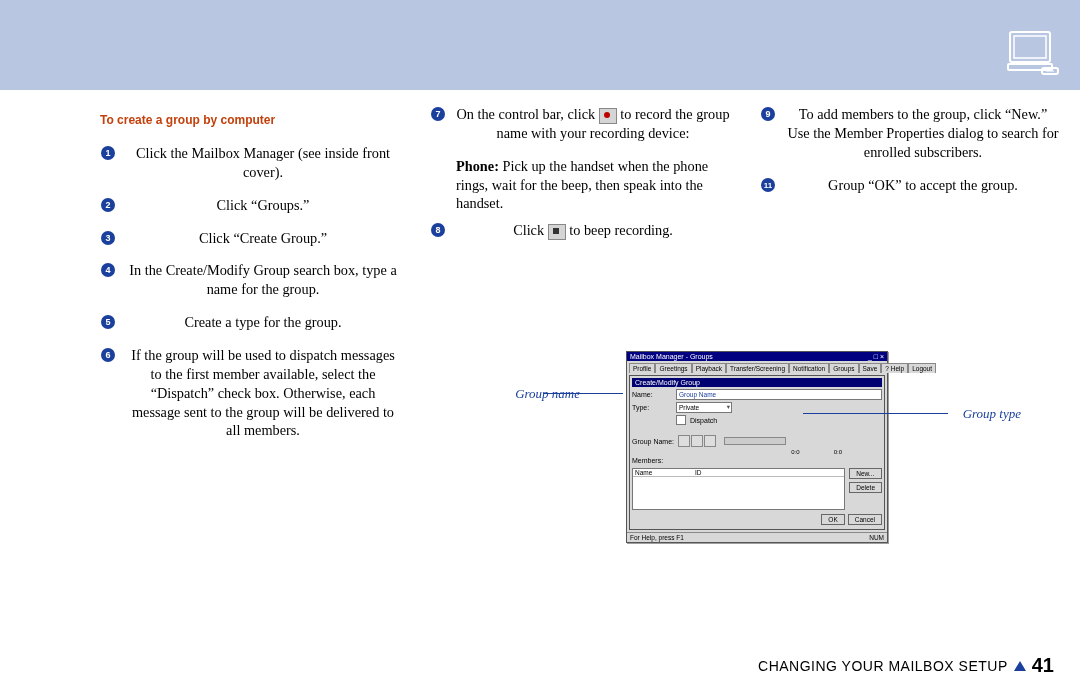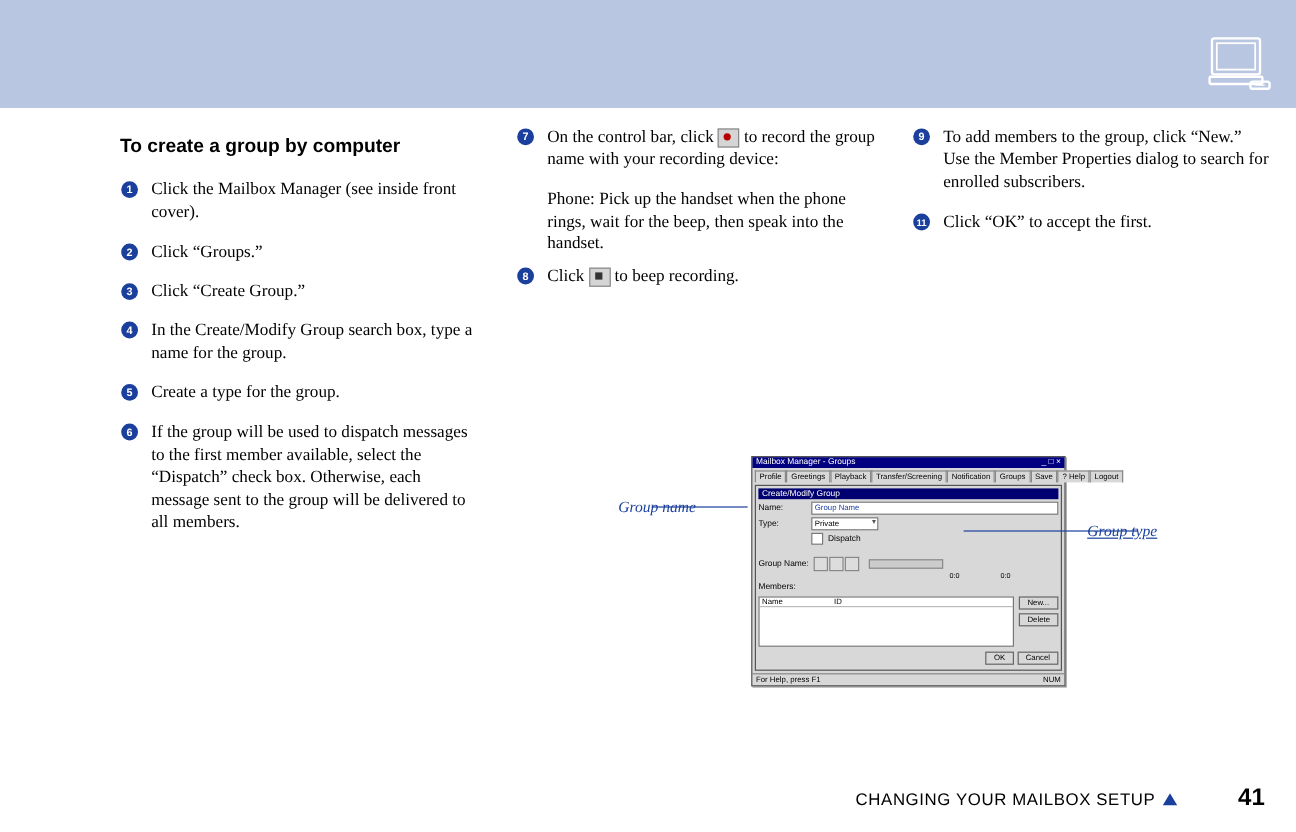"To create a group by" h3.section-title { color: #000000 -> #c2410c; font-size: 16px -> 12px }
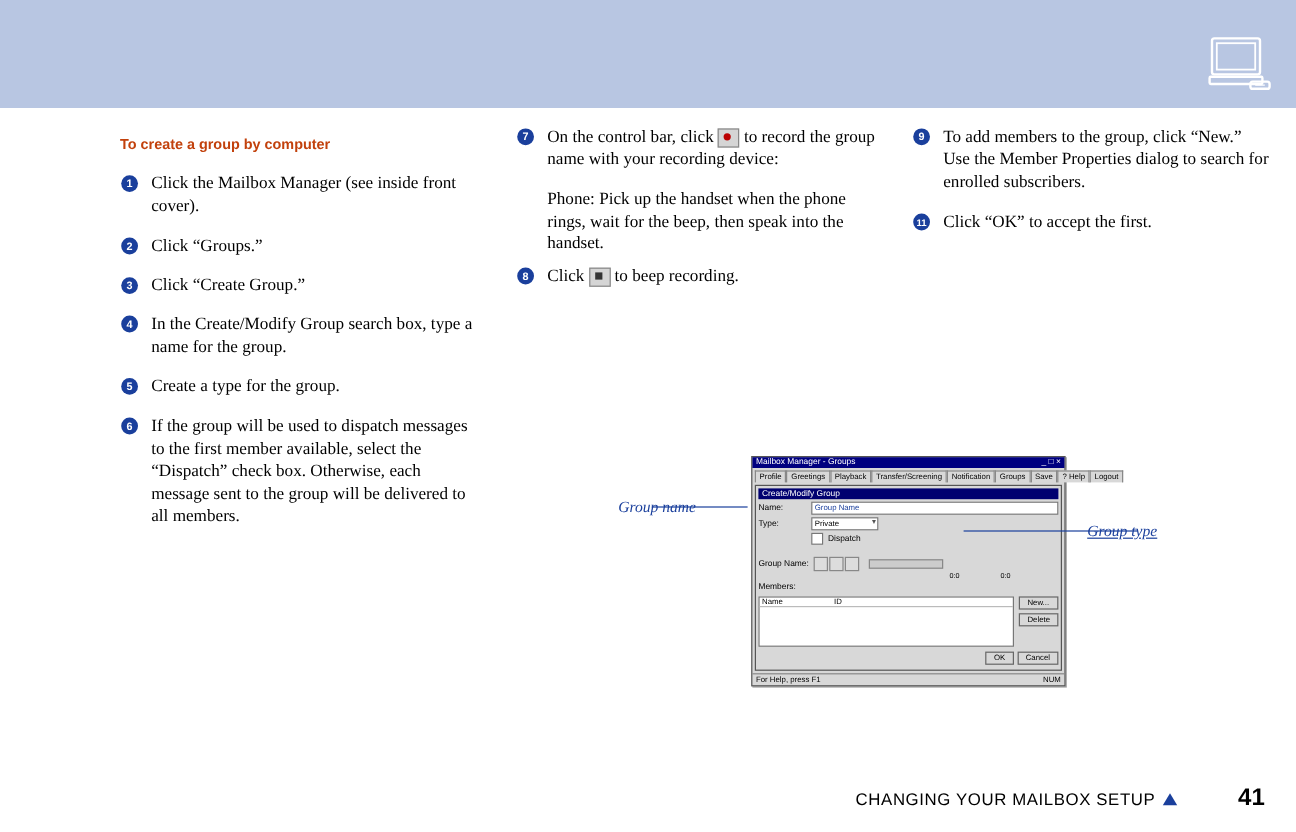"On the control bar, click" .step .txt p { text-align: none -> center }
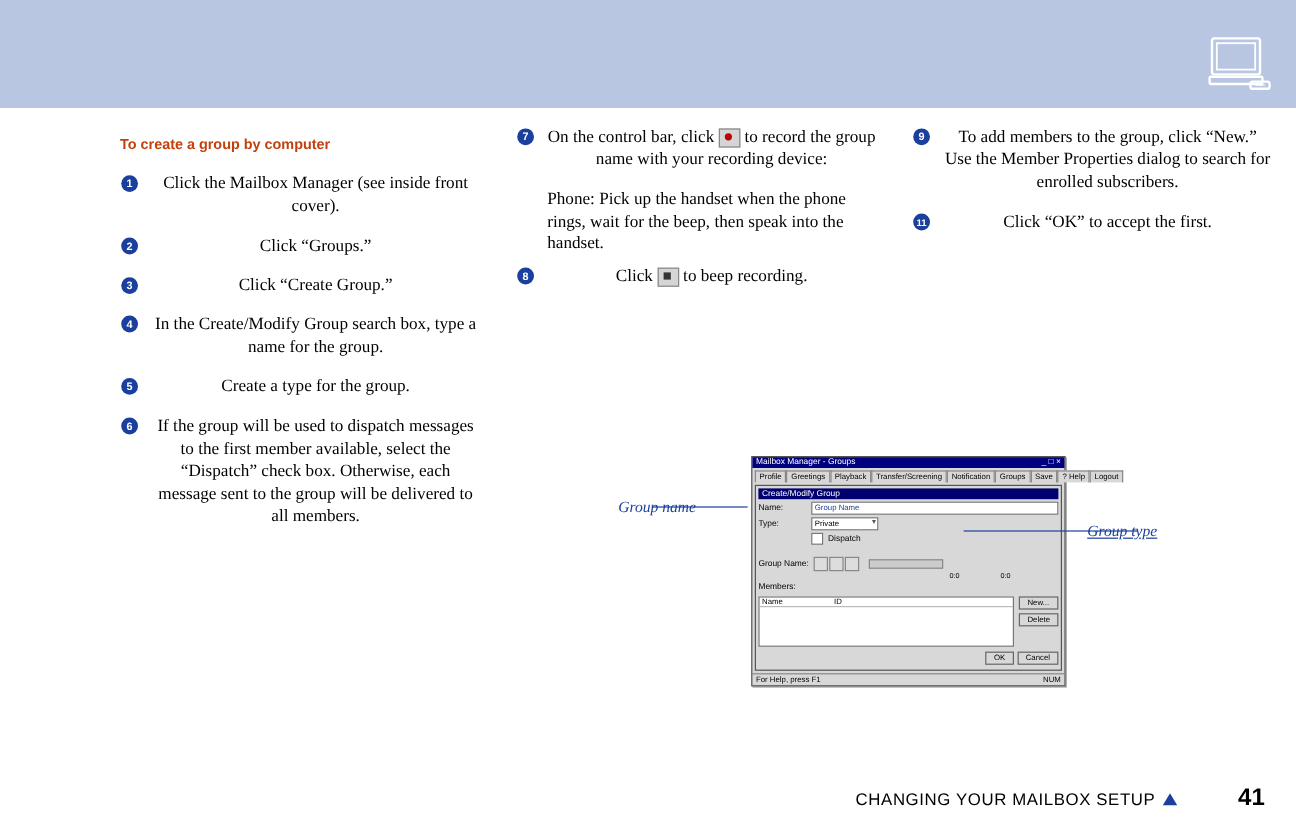"Phone:" b { font-weight: normal -> bold }
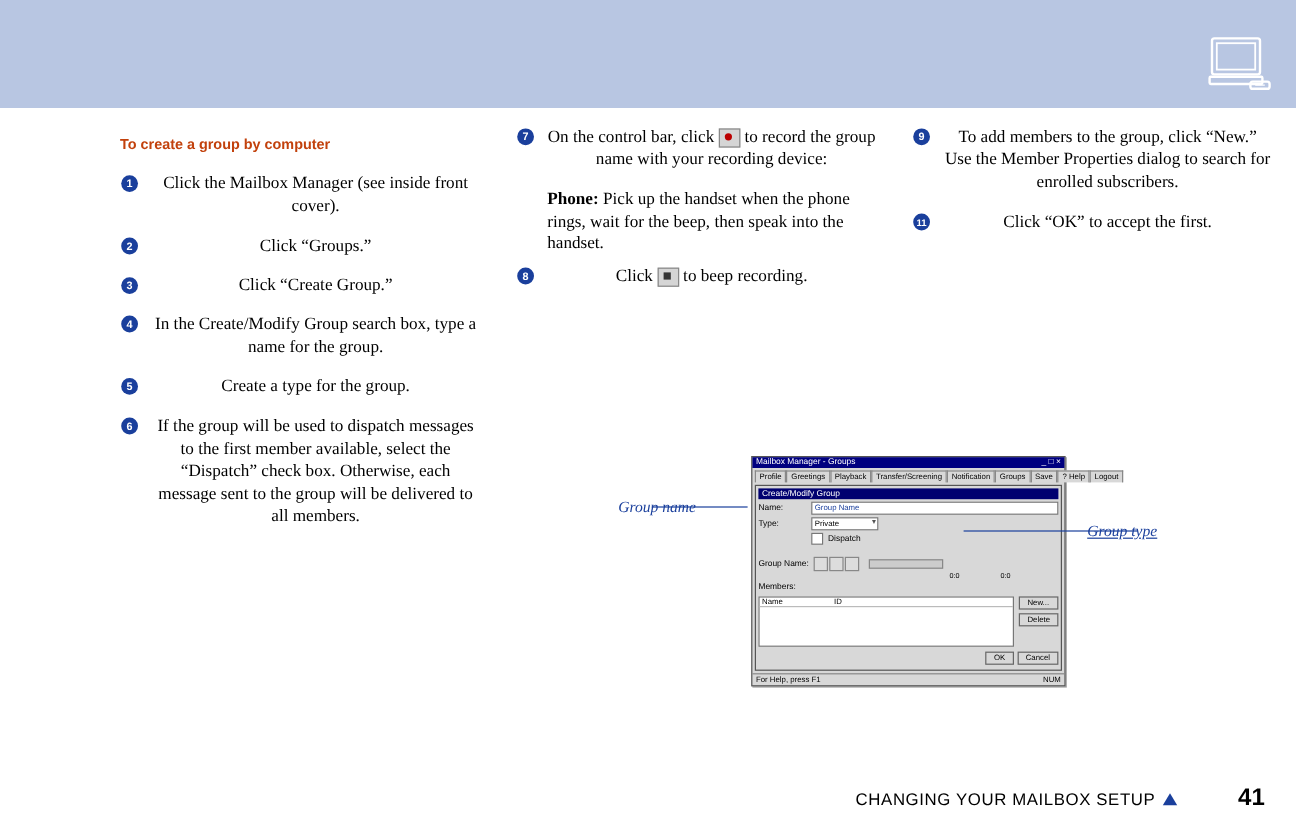"Click “OK” to accept the" p { text: Click “OK” to accept the first -> Group “OK” to accept the group }
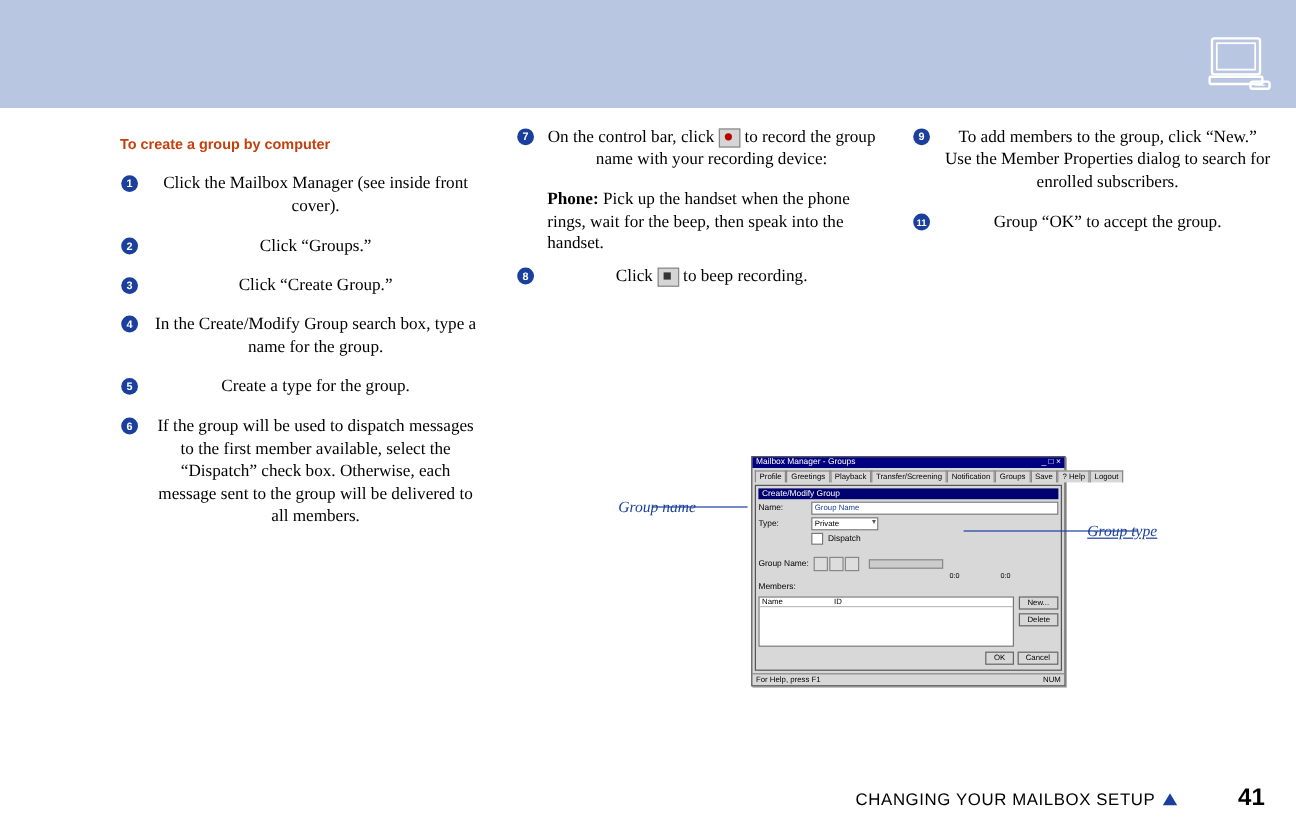"Group name" .figure-wrap { top: 380px -> 351px }
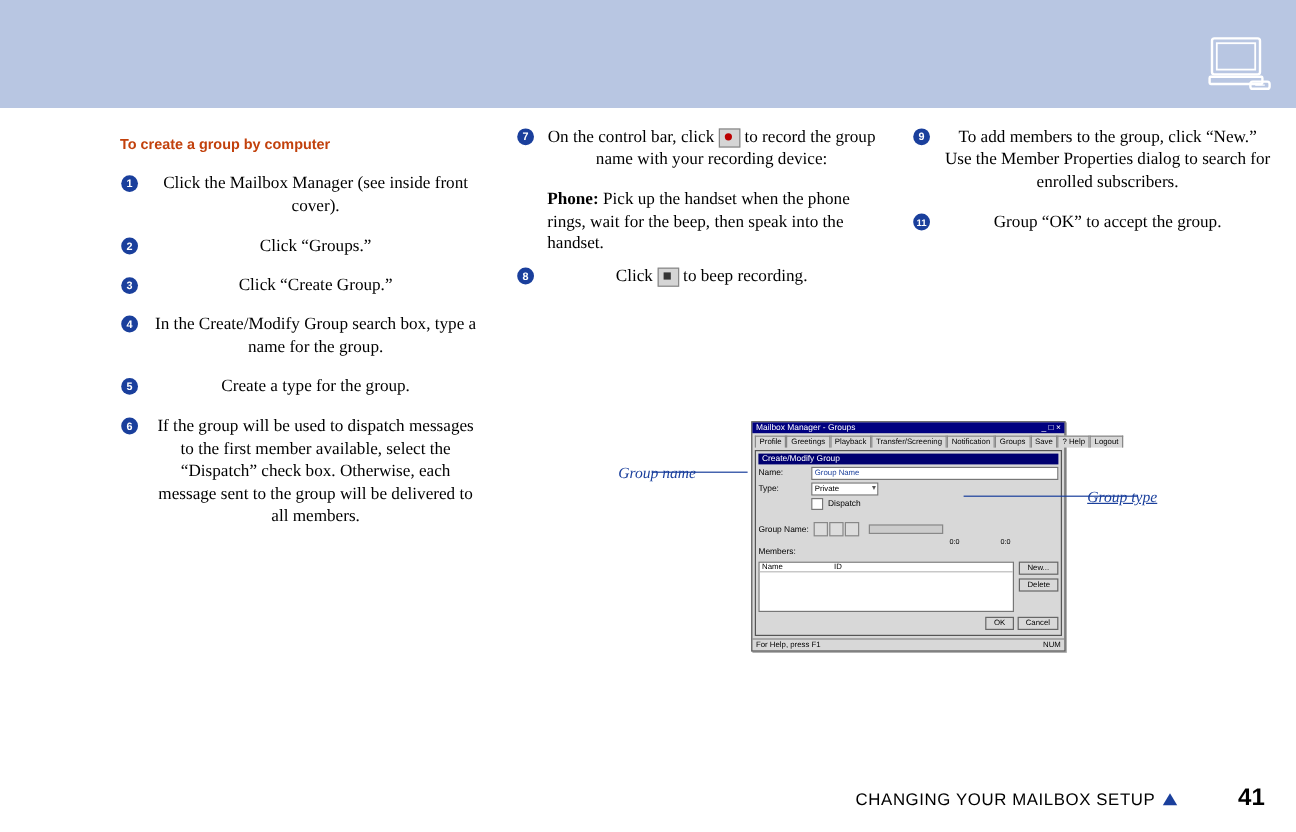"Group type" .callout.right { text-align: left -> right; text-decoration: underline -> none }
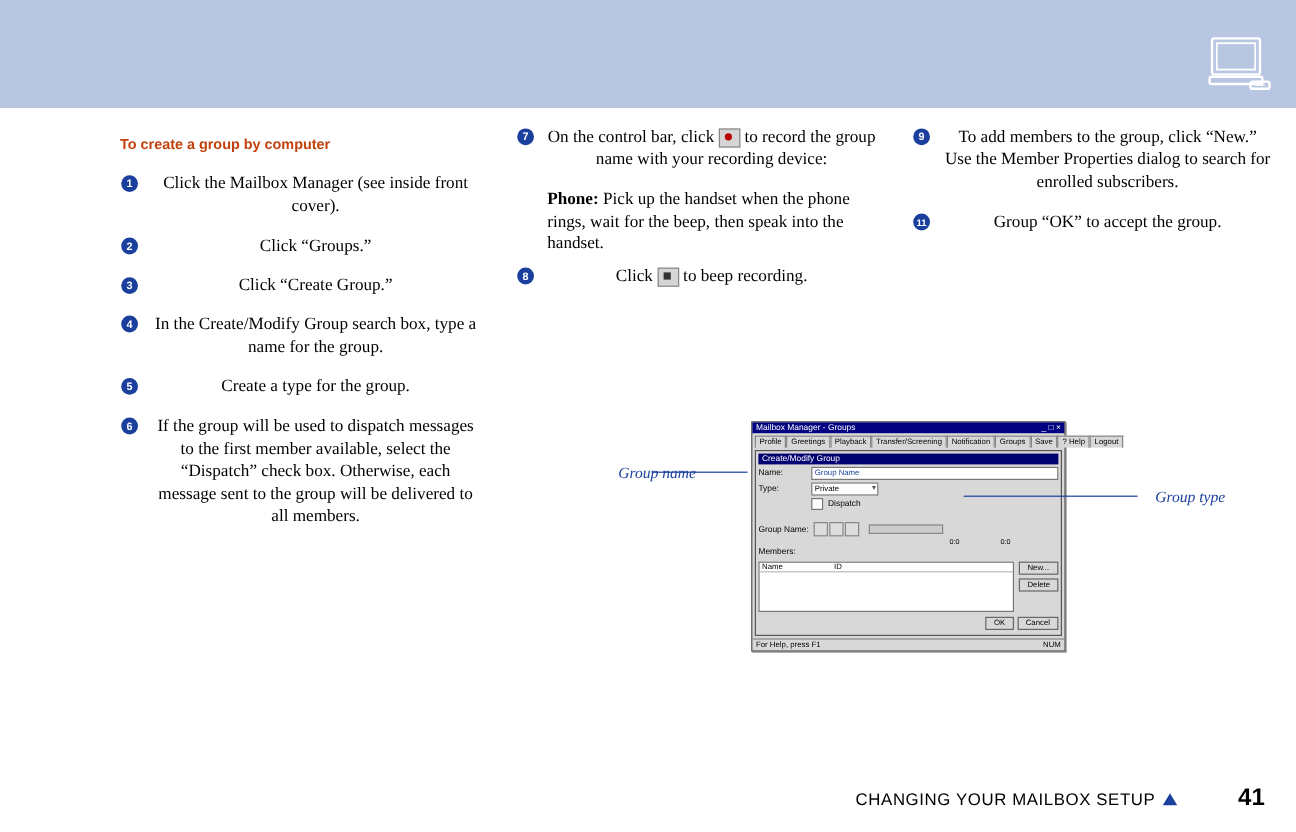"41" .footer .pg { margin-left: 45px -> none }
